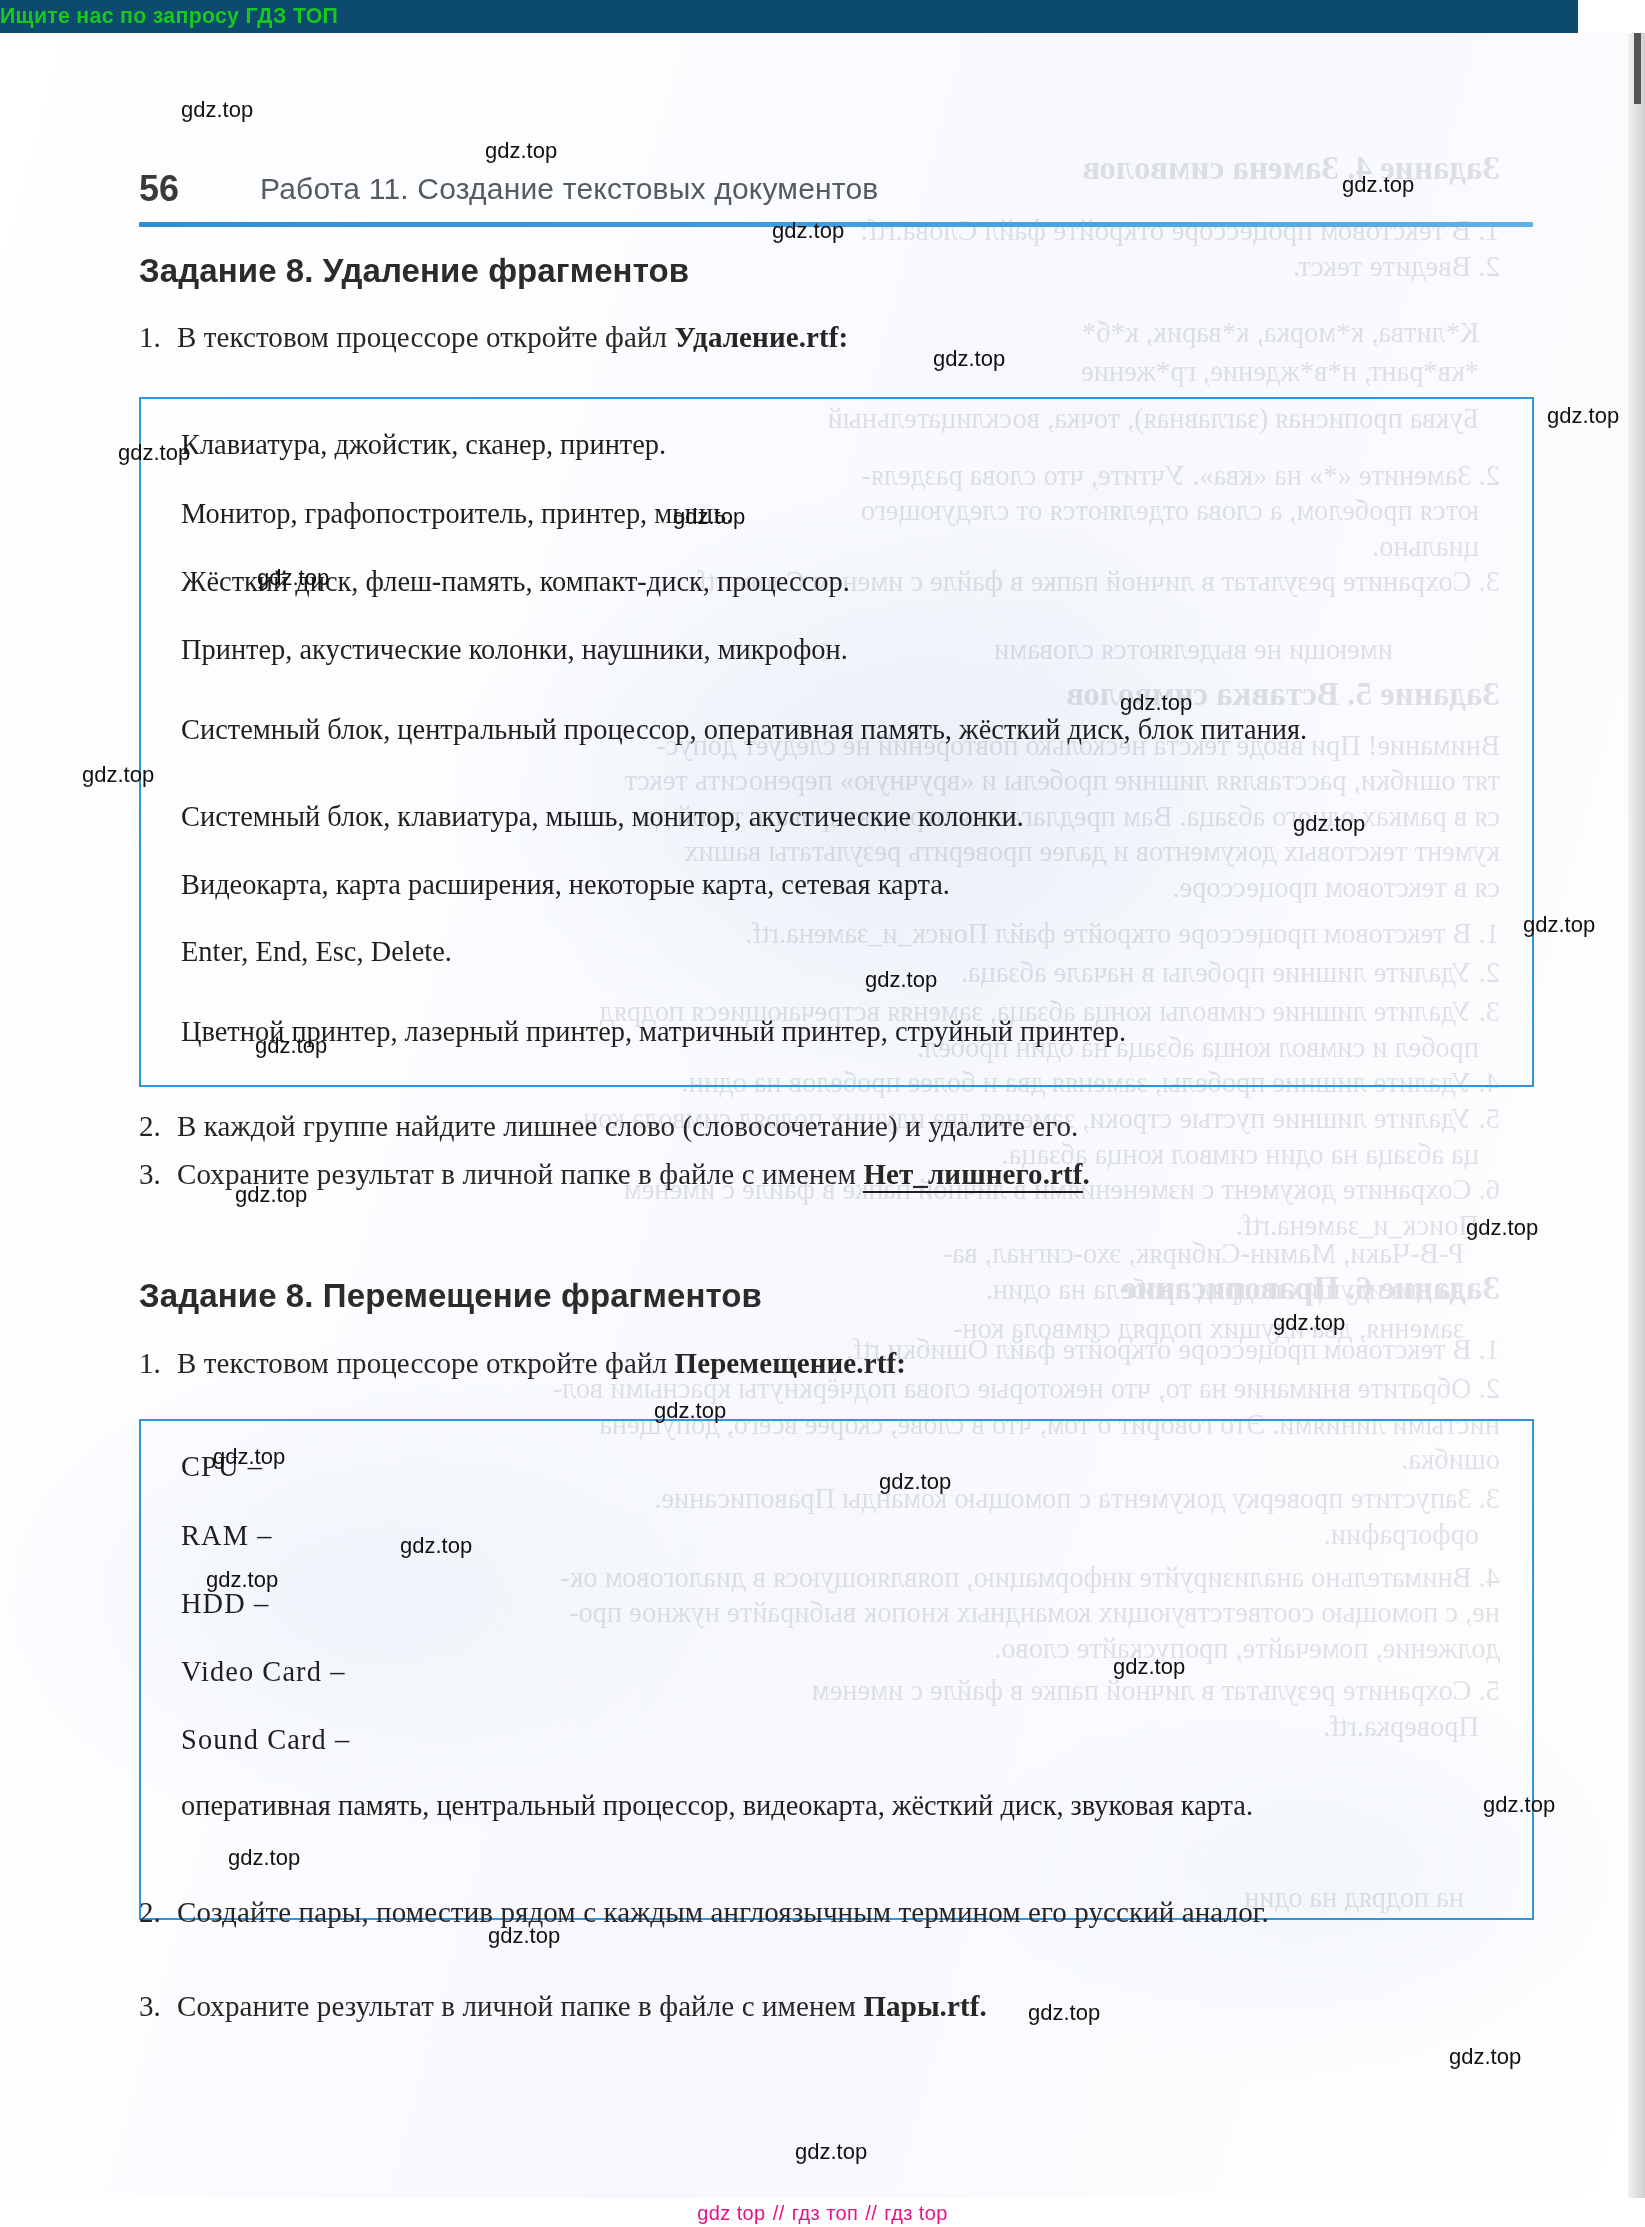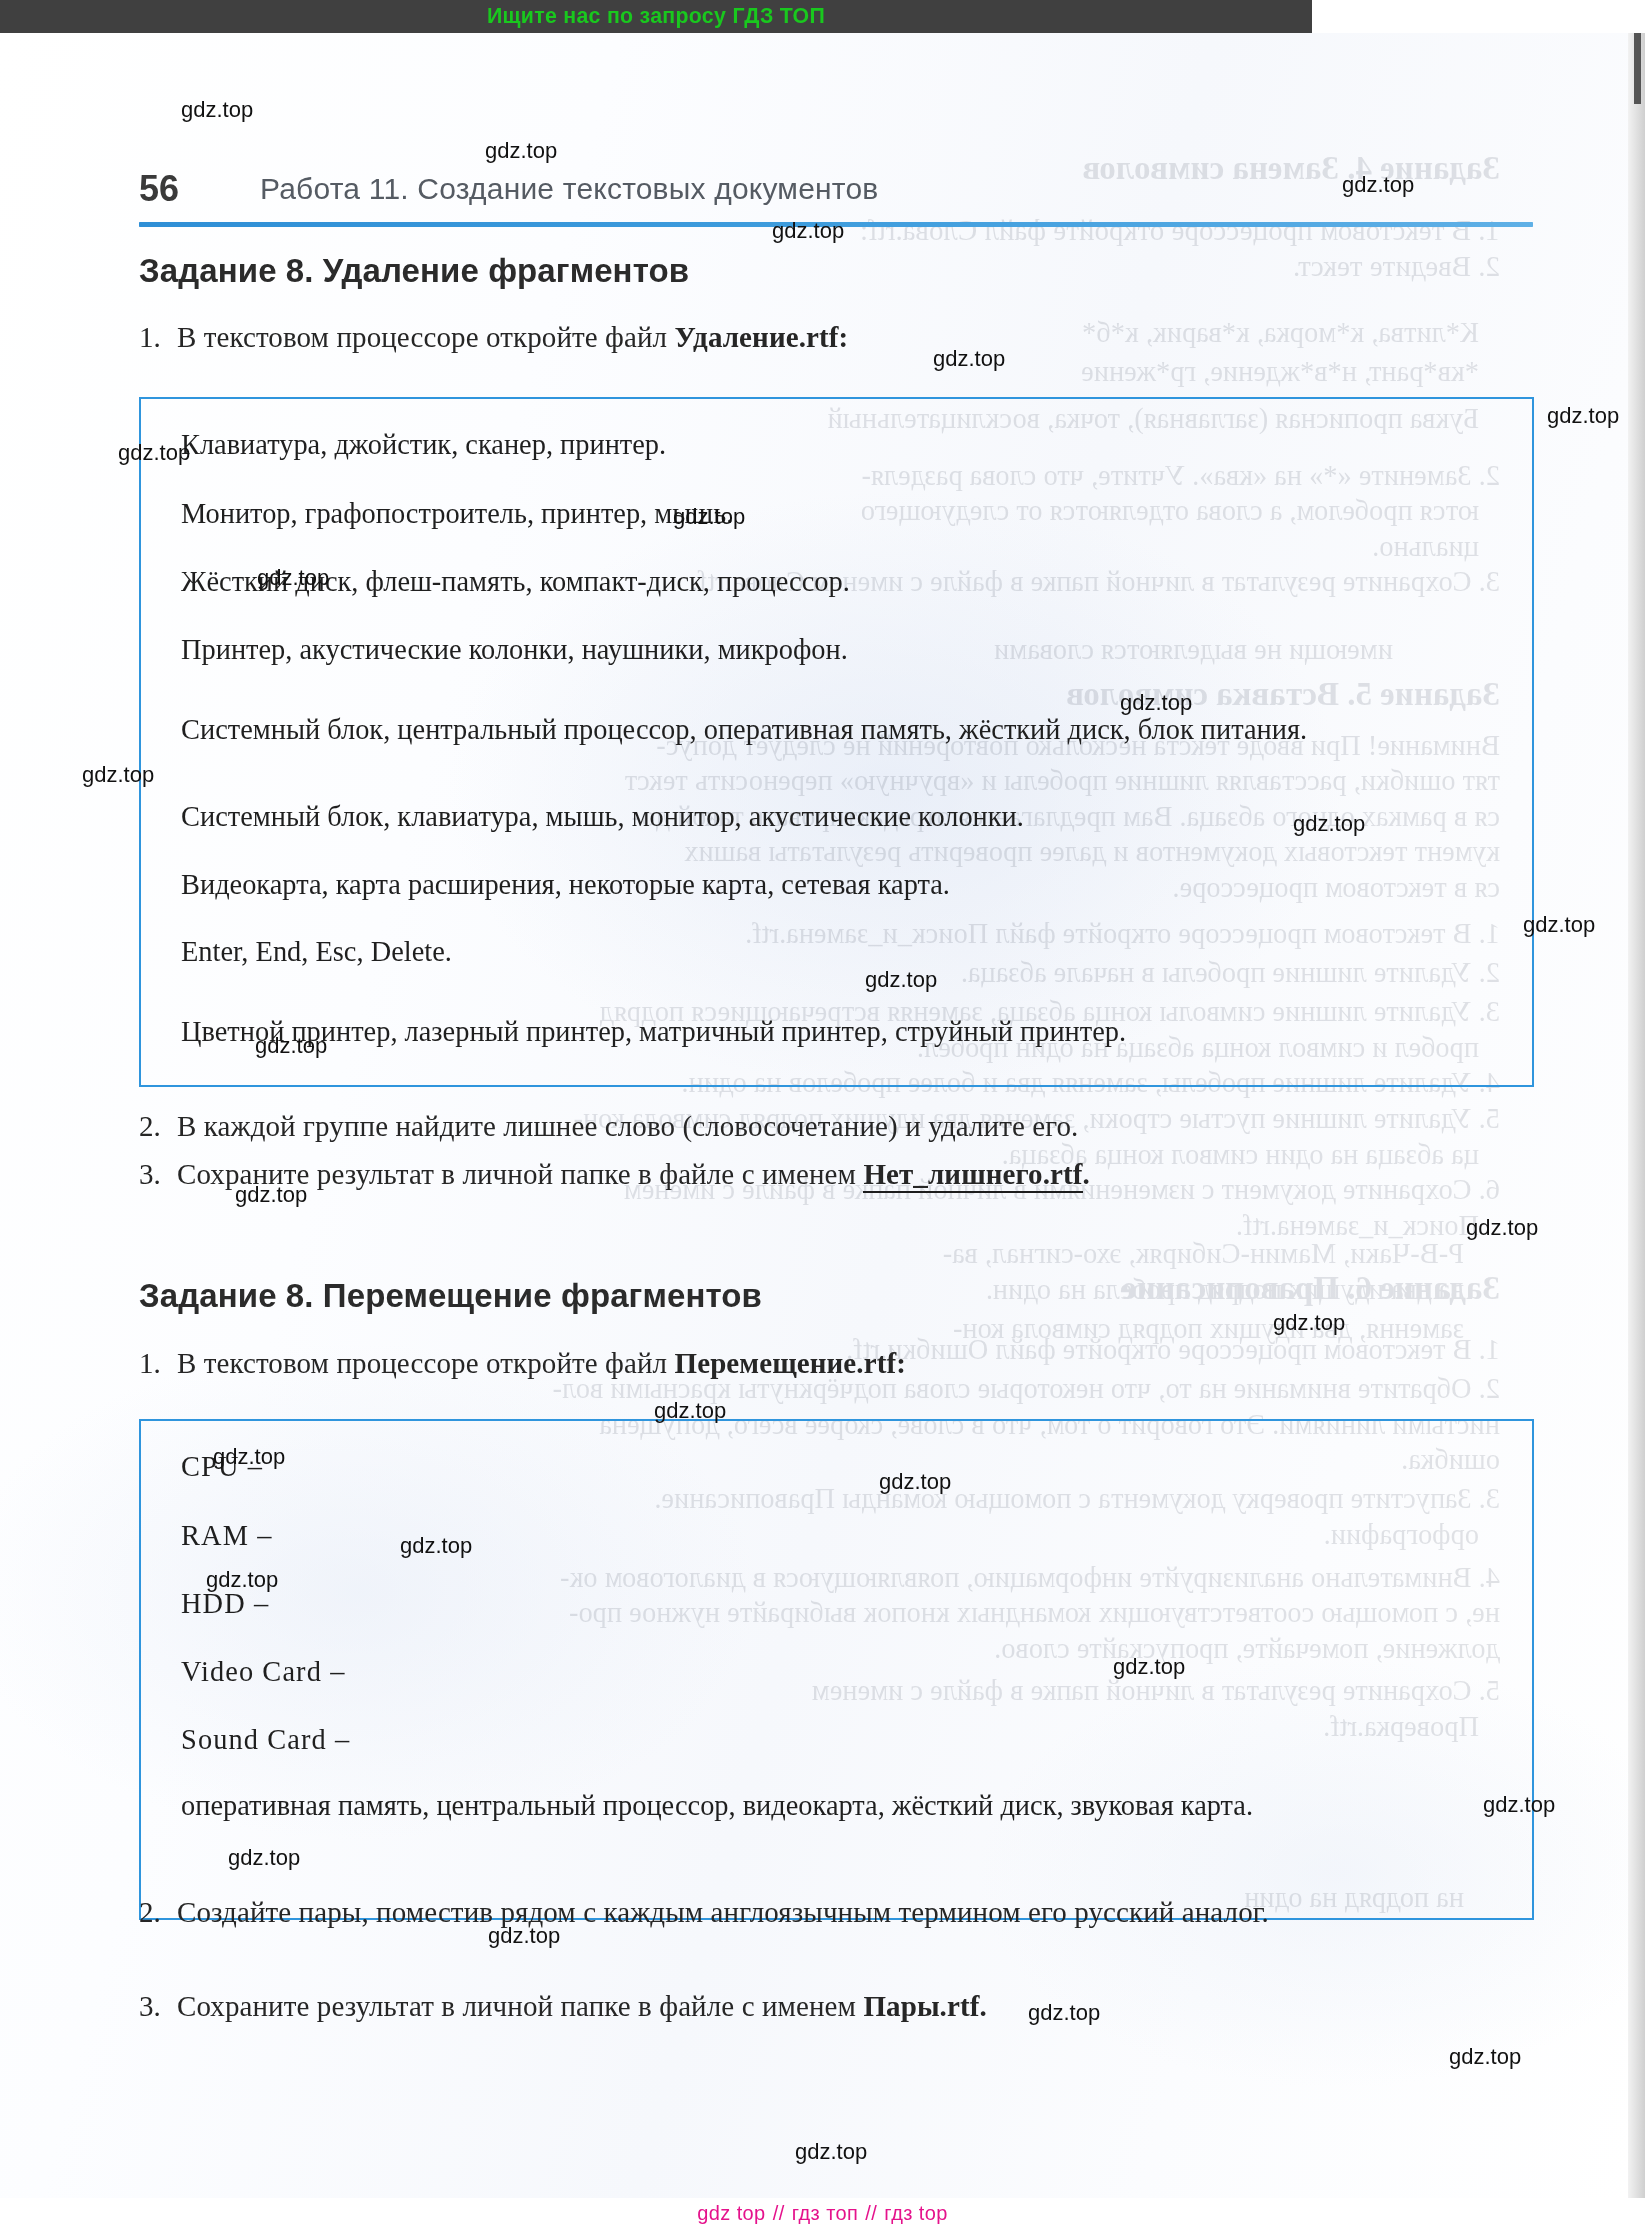"Ищите нас по запросу ГДЗ" #top-banner { background: #404040 -> #0c4a6e; text-align: center -> none; width: 1312px -> 1578px }
